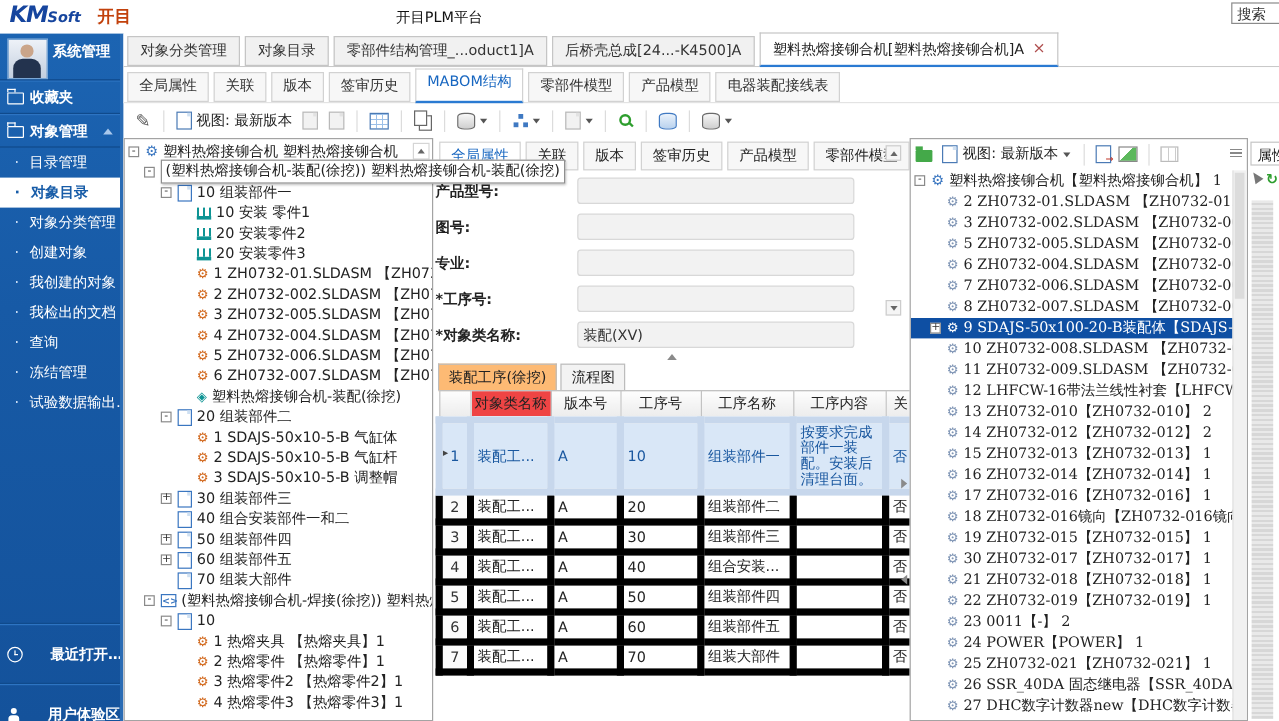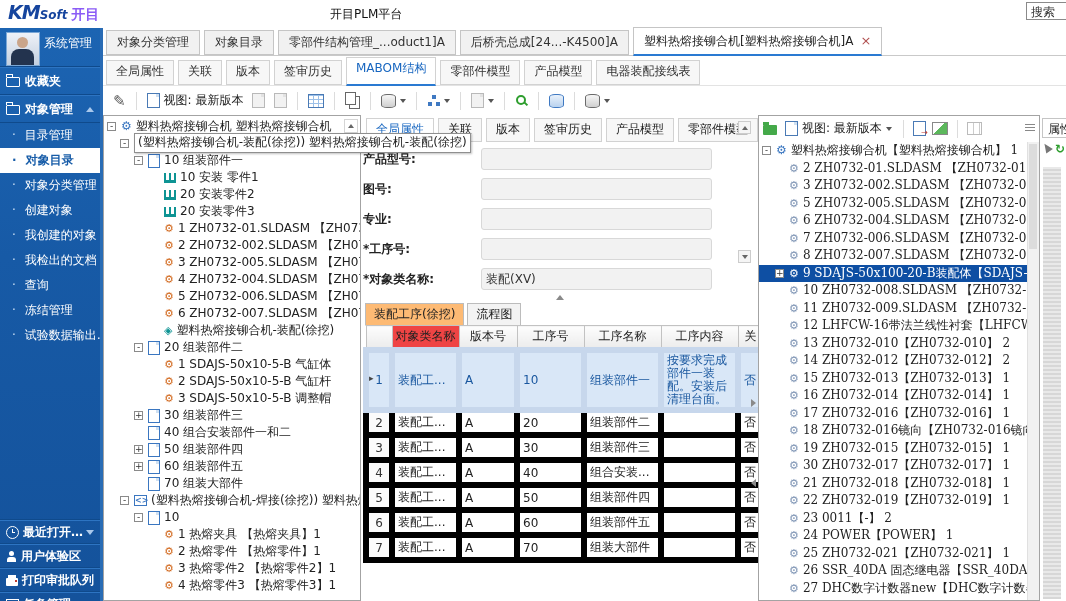"开目" .logo .cn { color: #8b5cf6 -> #c2410c; margin-left: 0 -> 10px }
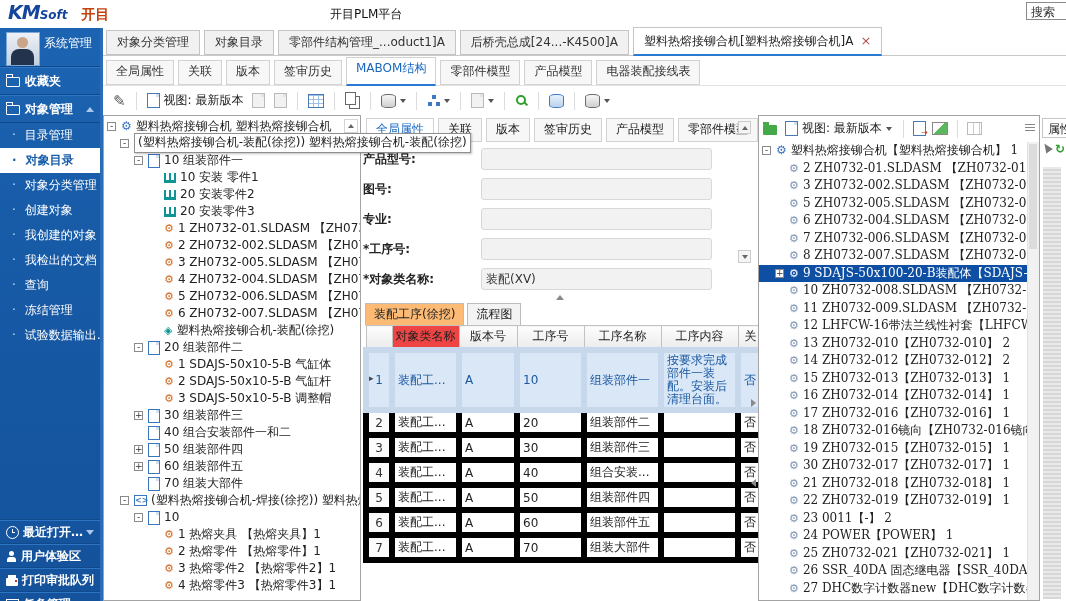"系统管理" .user-label { font-weight: normal -> bold }
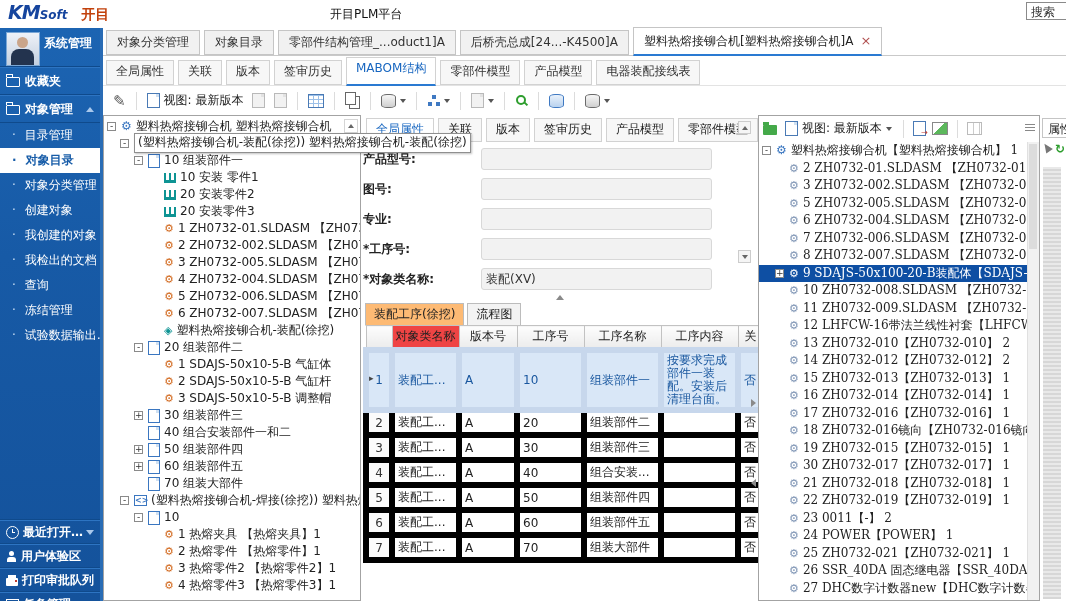"最近打开…" .sb-brow { gap: 0 -> 19px; padding: 0 6px -> 13px 6px }
